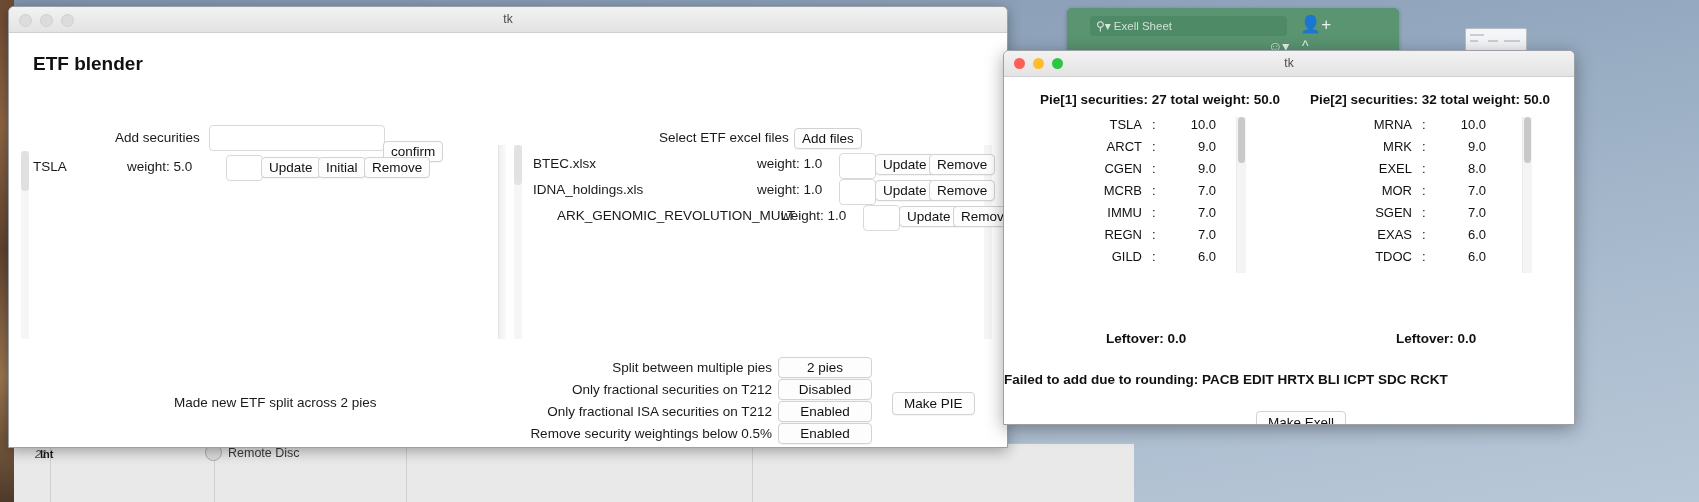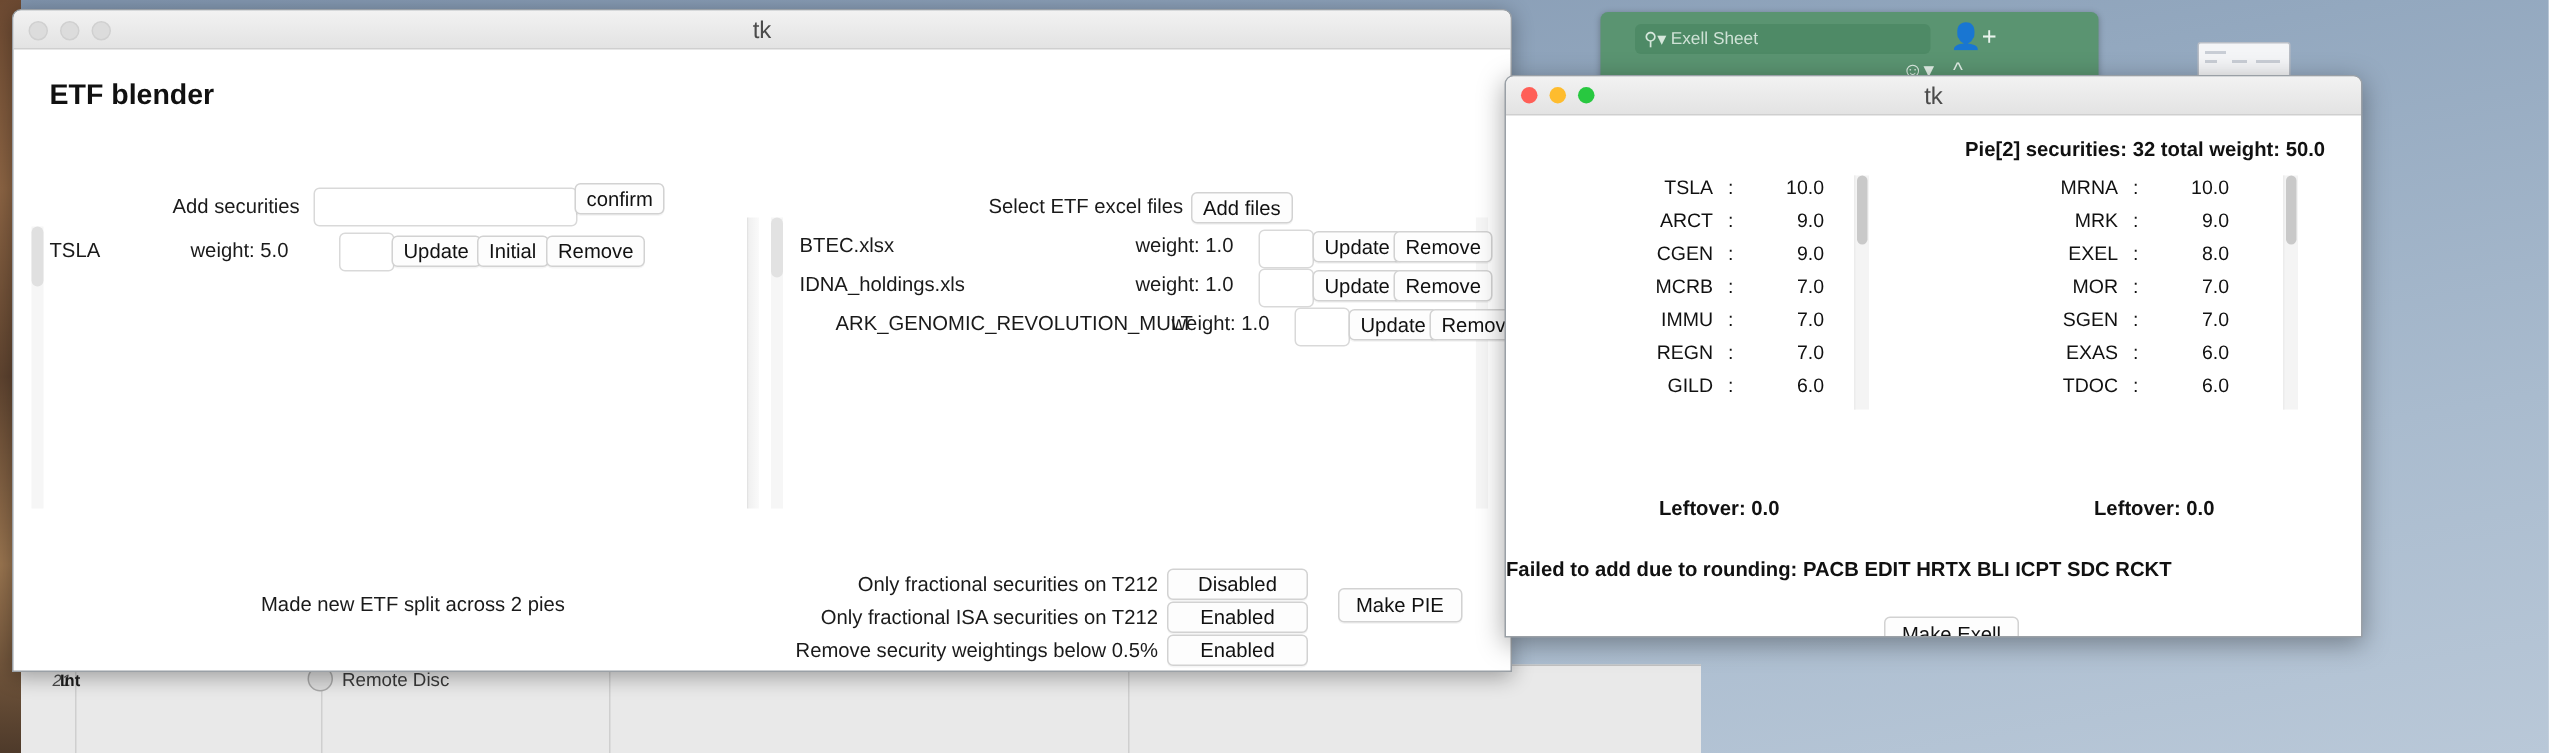"tk" .titlebar .title { font-size: 16px -> 12px }
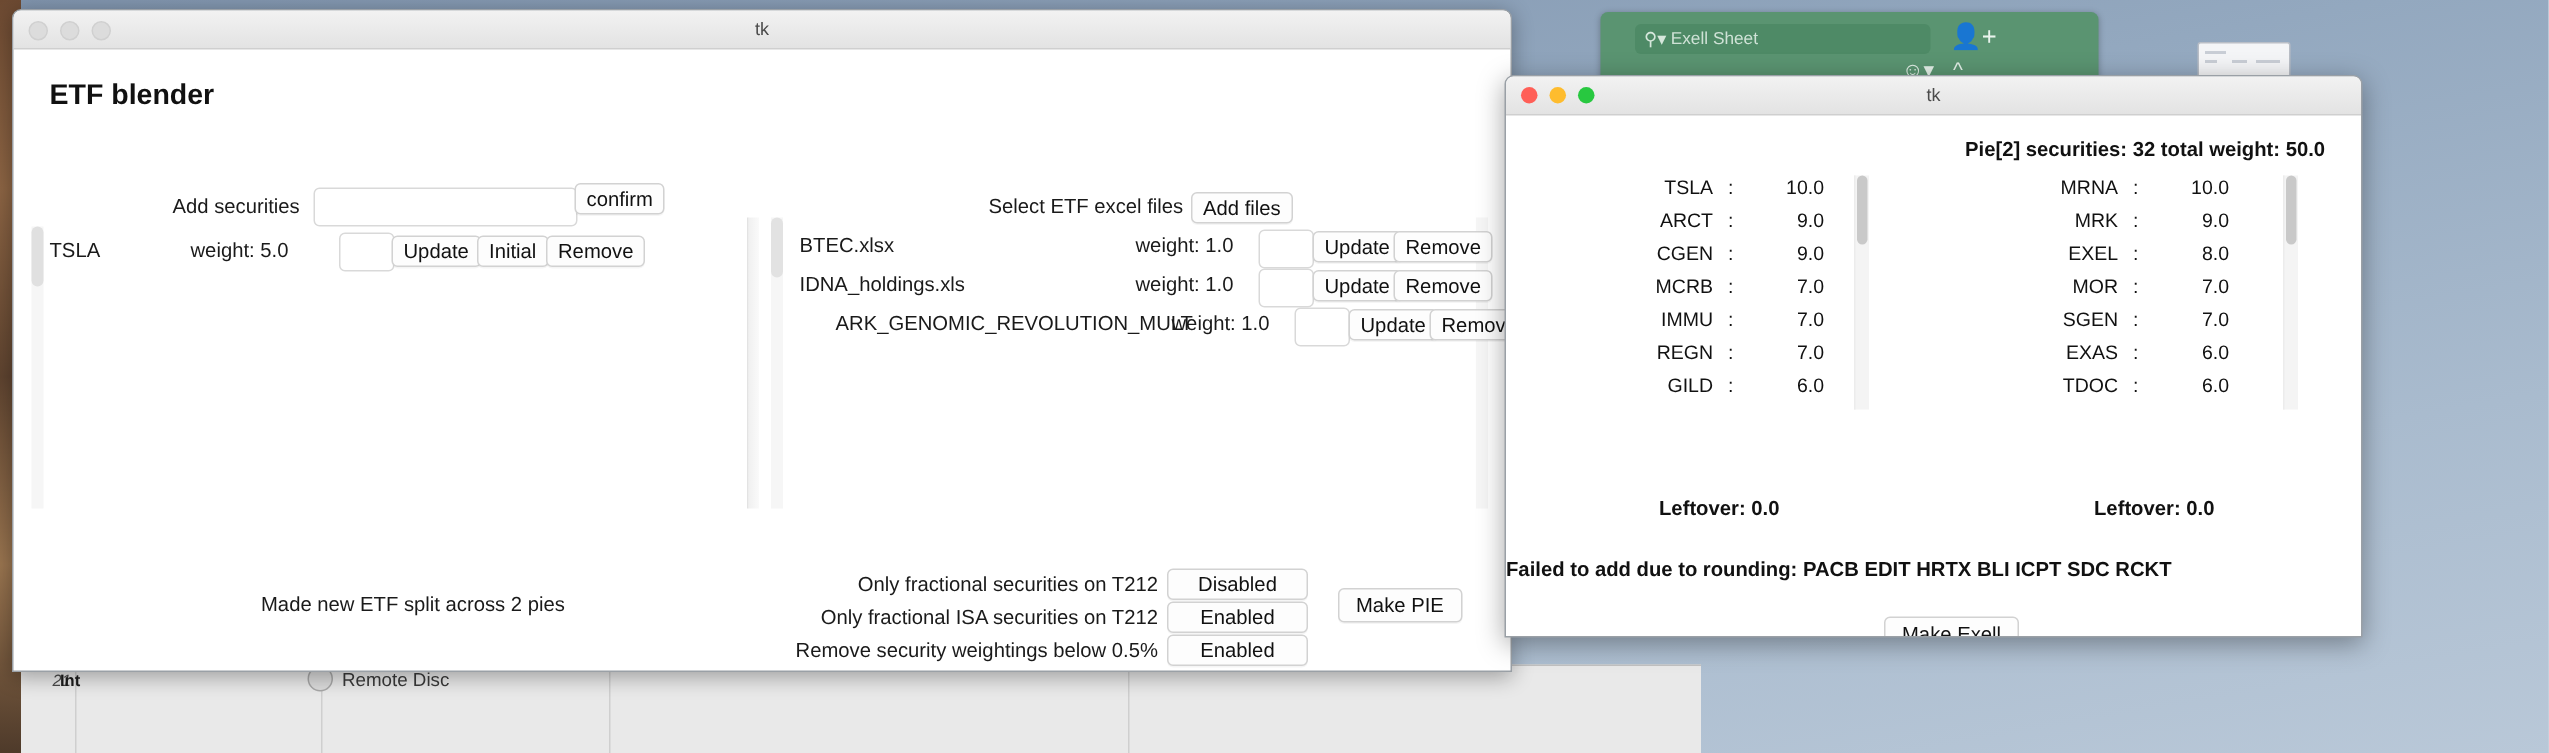"Pie[1] securities: 27 total weight:" div.pie-head { html: none -> <div>Pie[1] securities: 27 total weight: 50.0</div> }
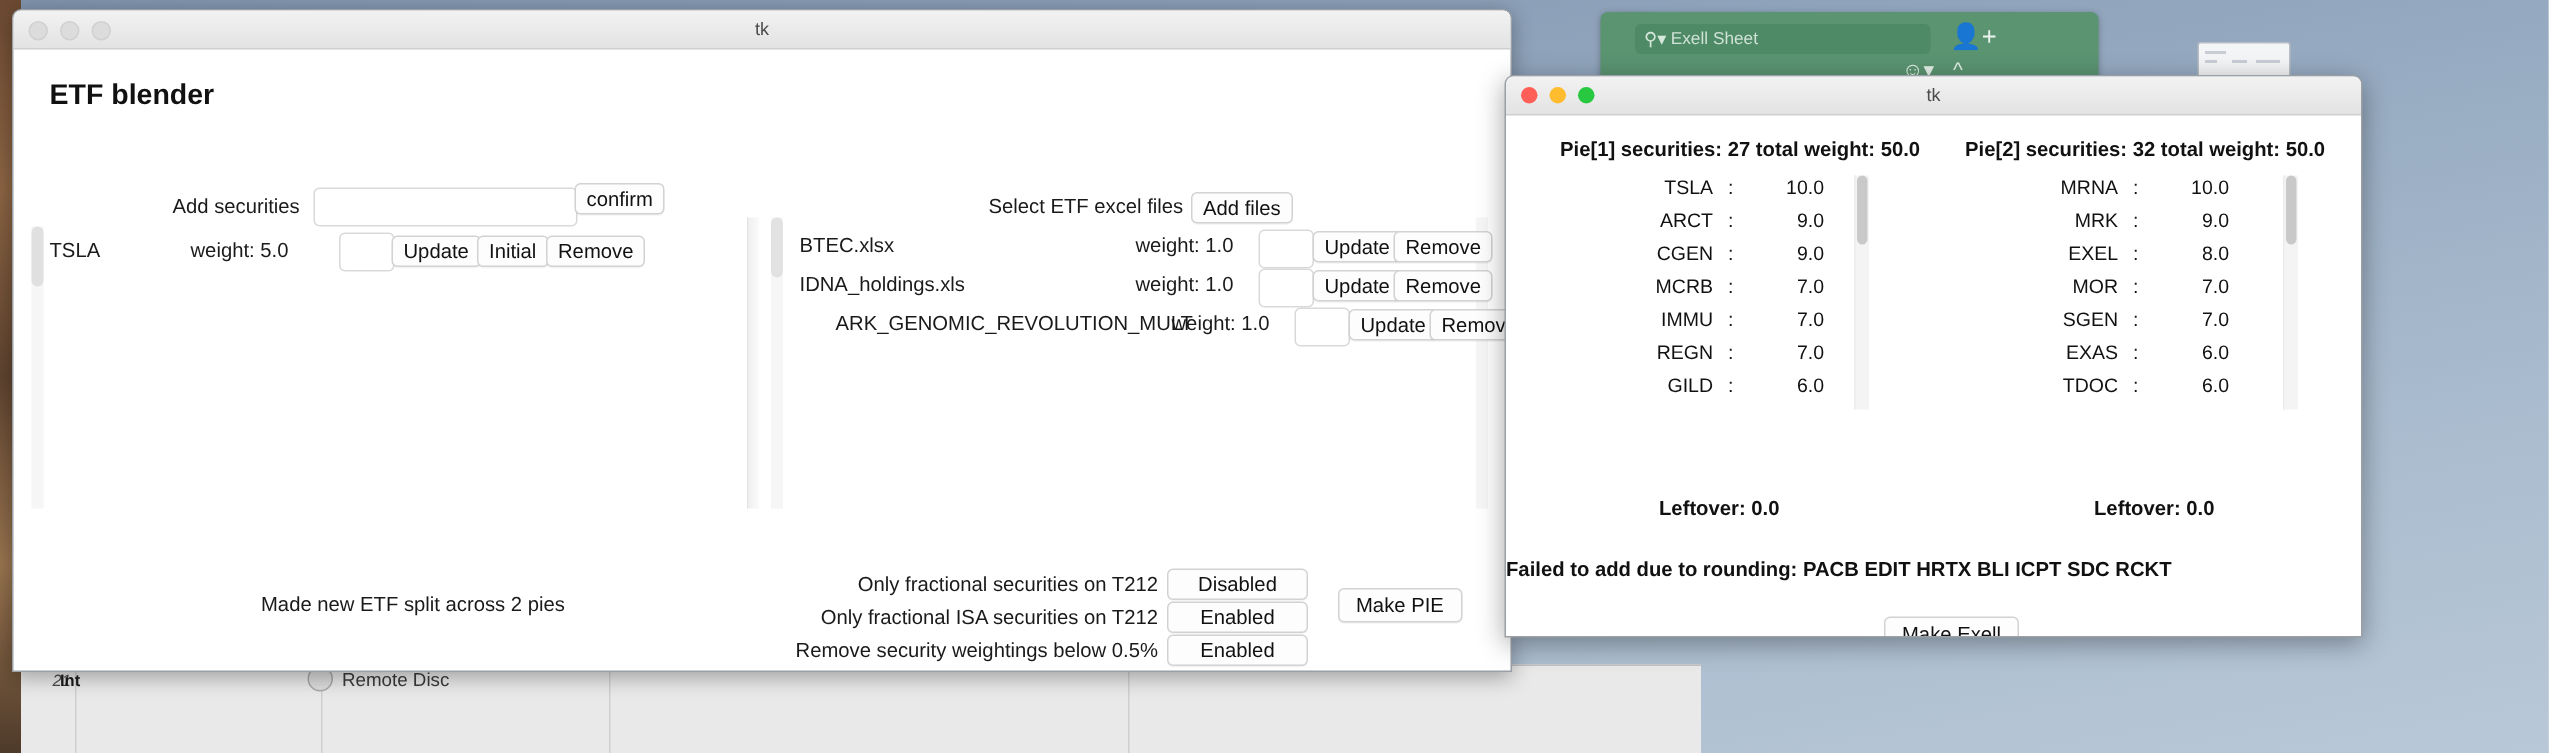"confirm" #confirm-btn { top: 89px -> 108px }
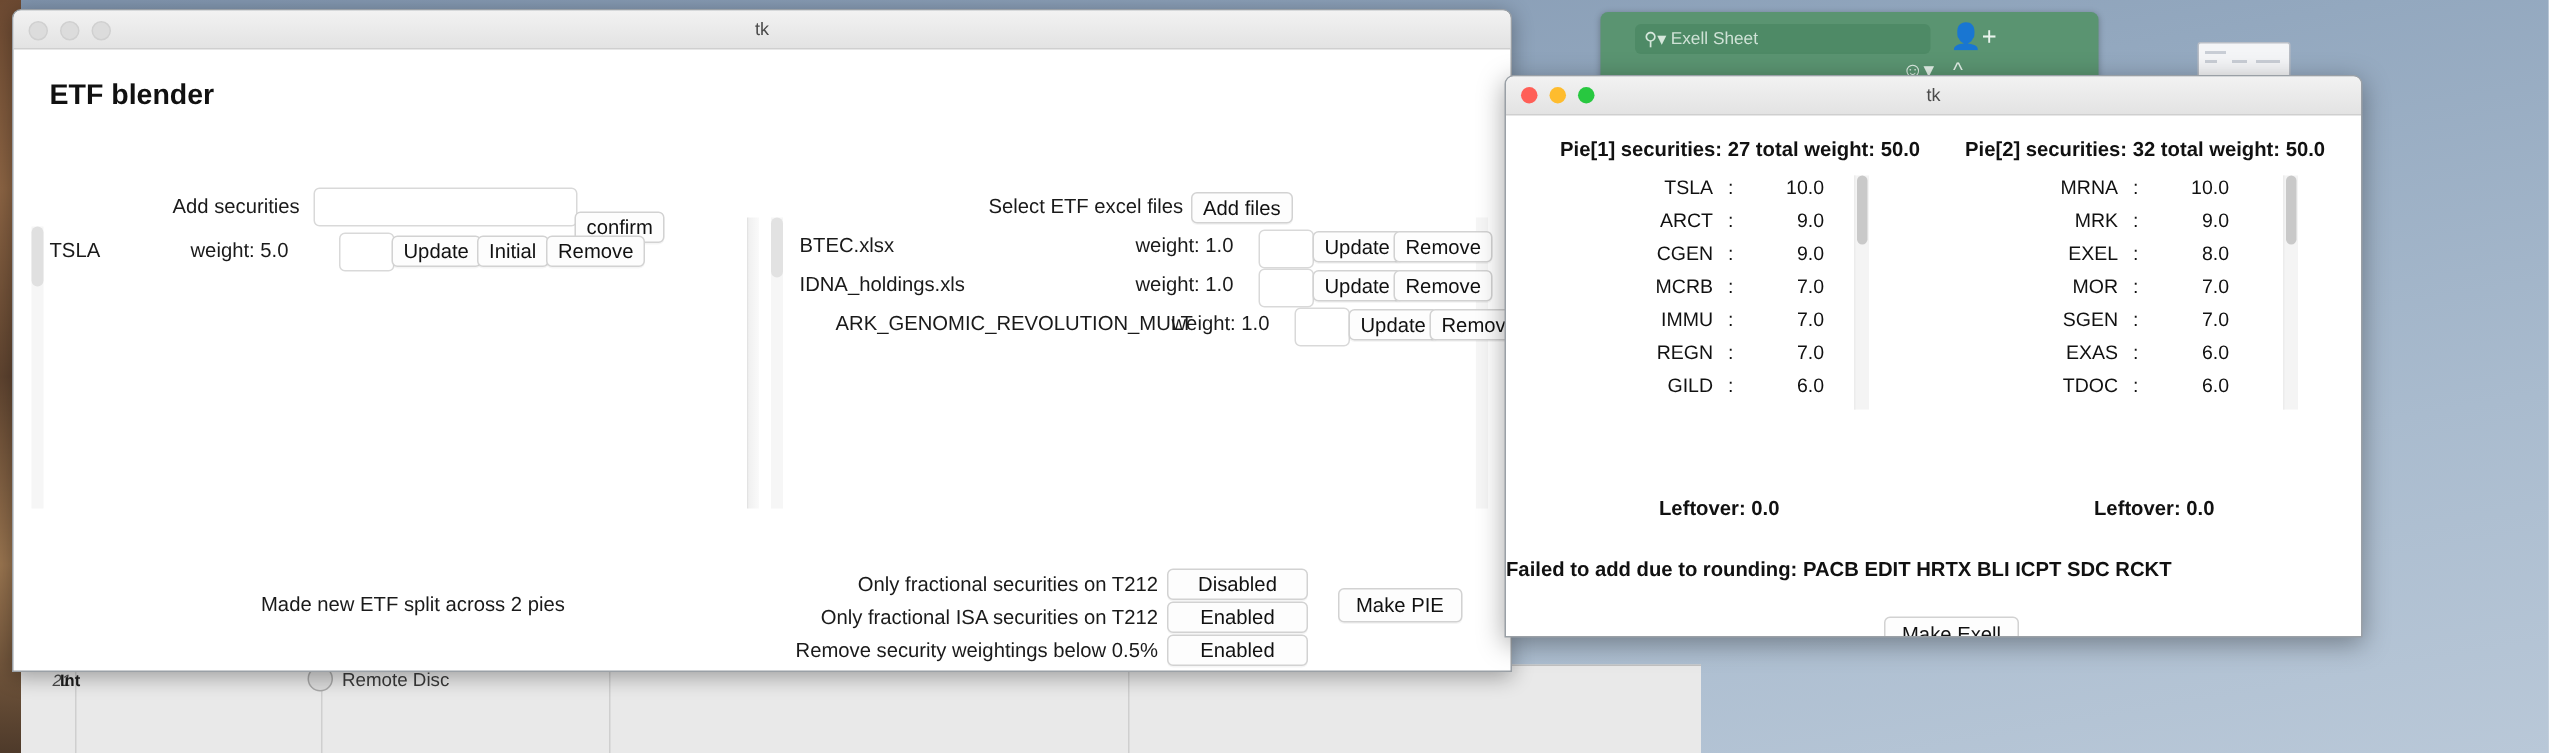"Split between multiple pies" div.set-row { html: none -> <div> <span>Split between multiple pies</span> <span>2 pies</span> </div> }
